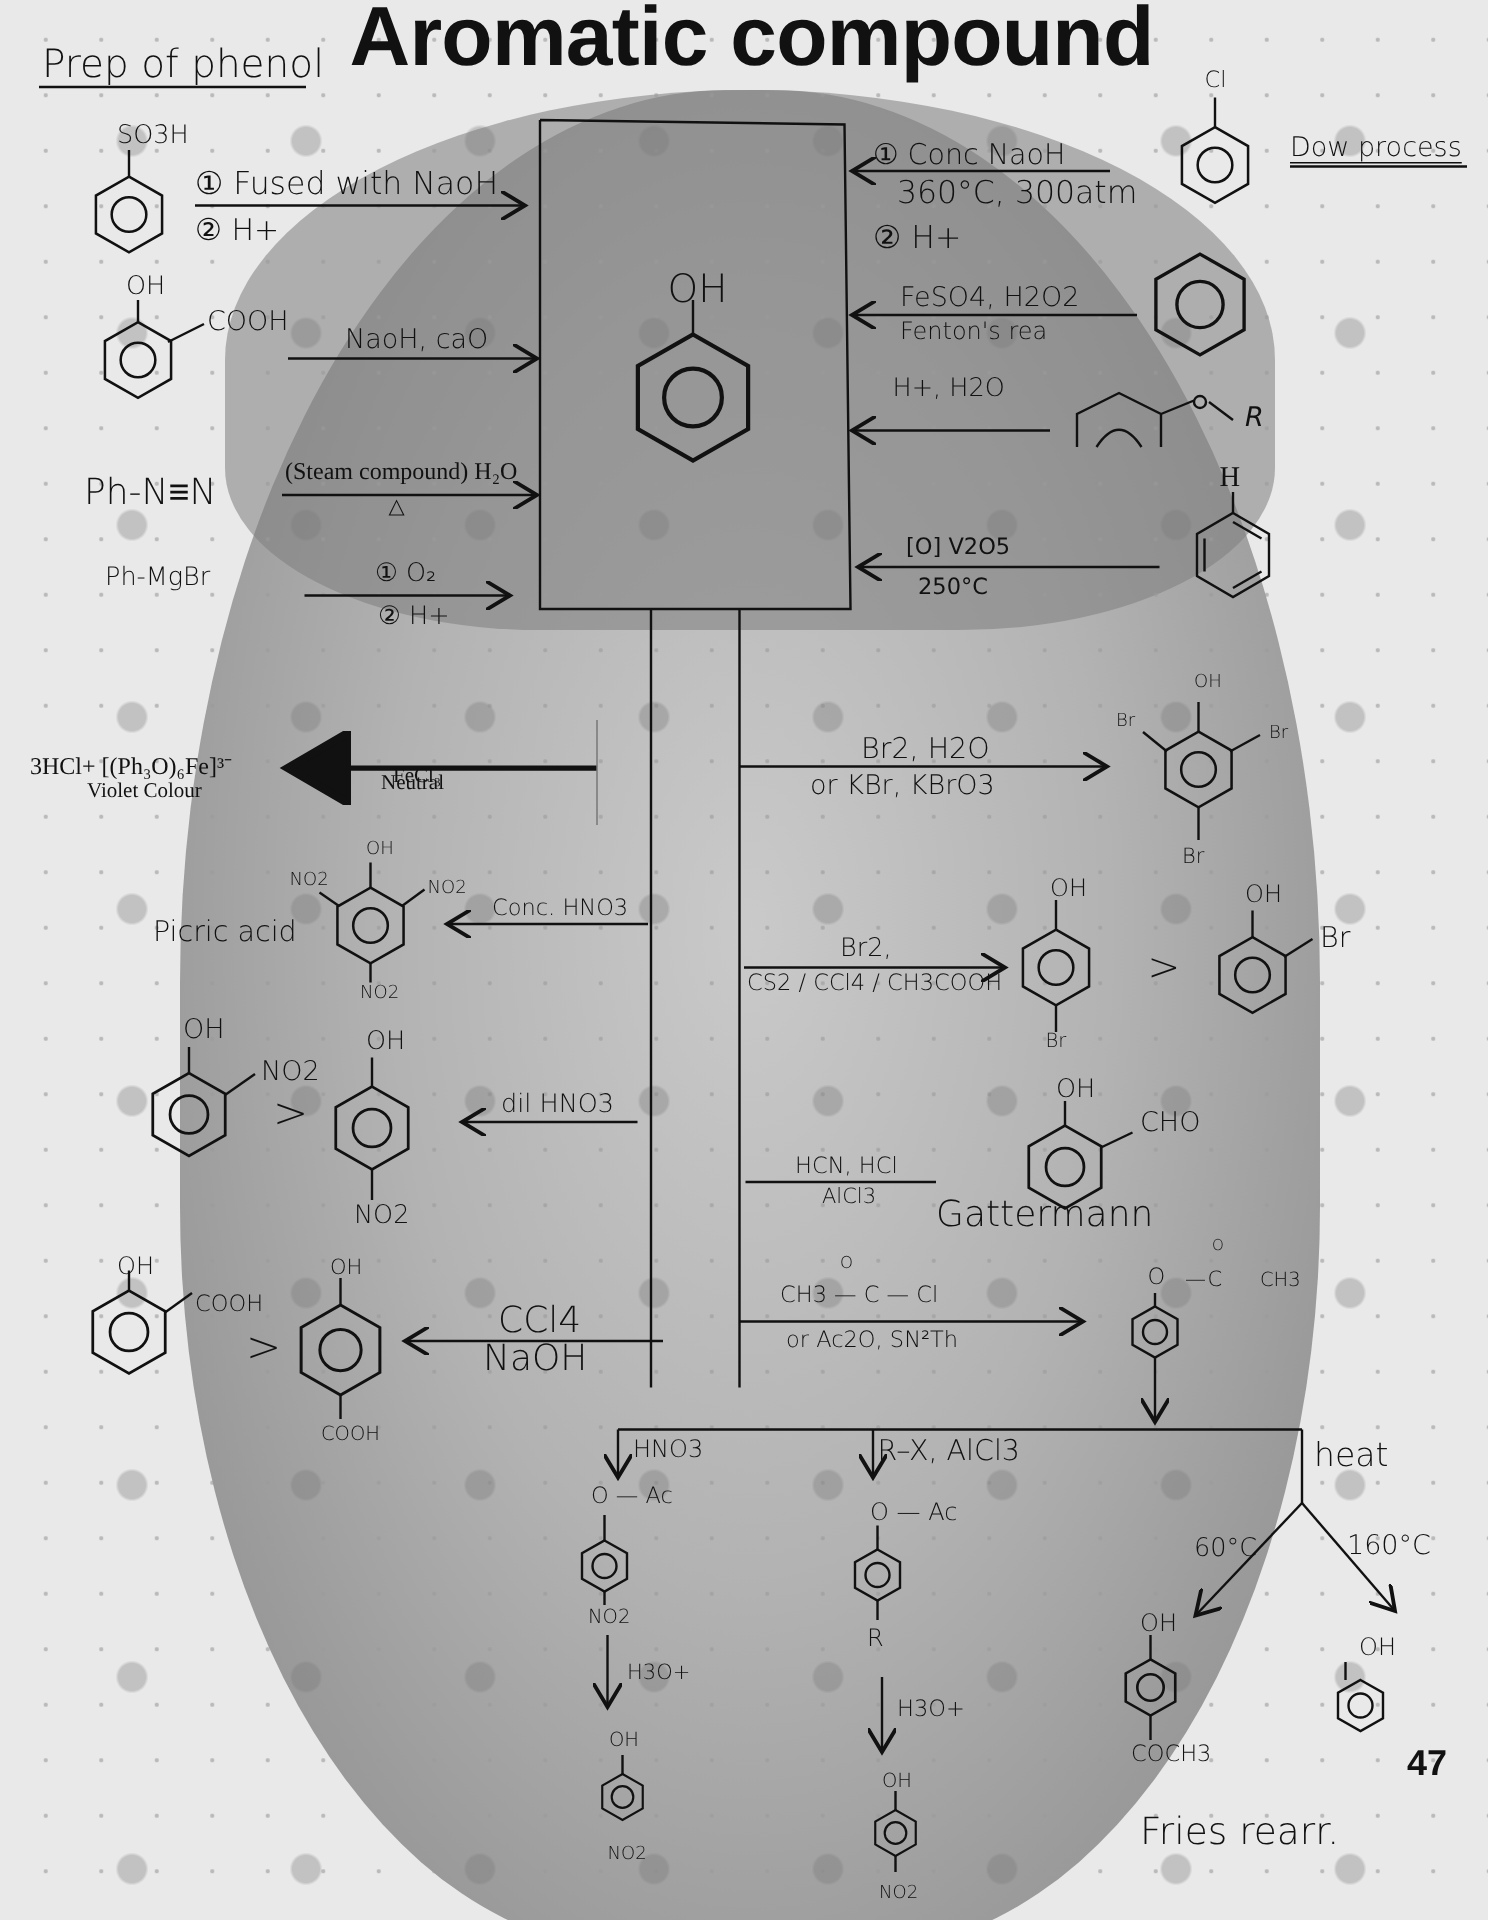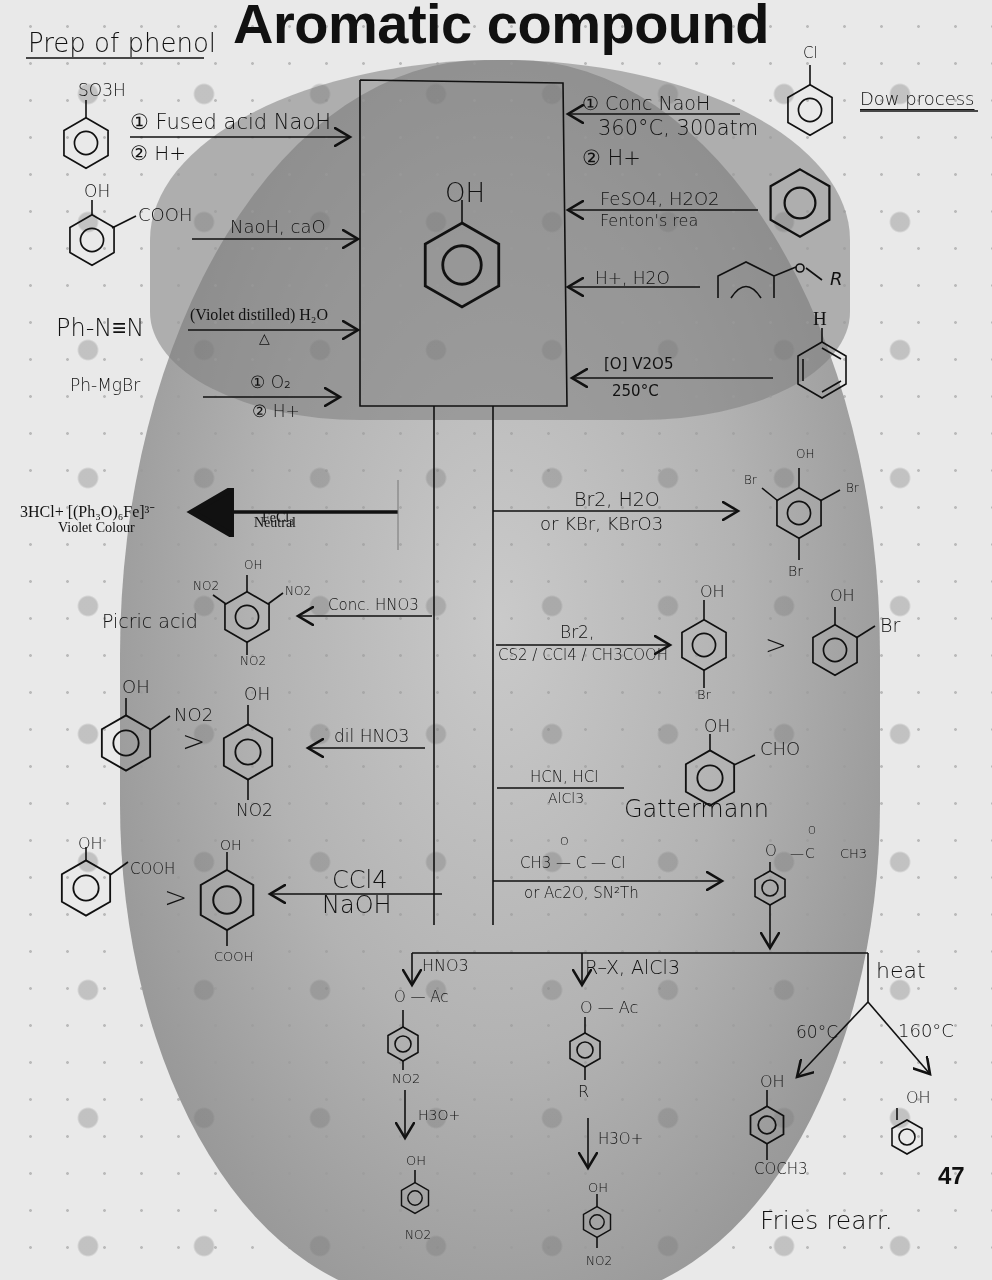"① Fused acid NaoH" div.t { text: acid -> with }
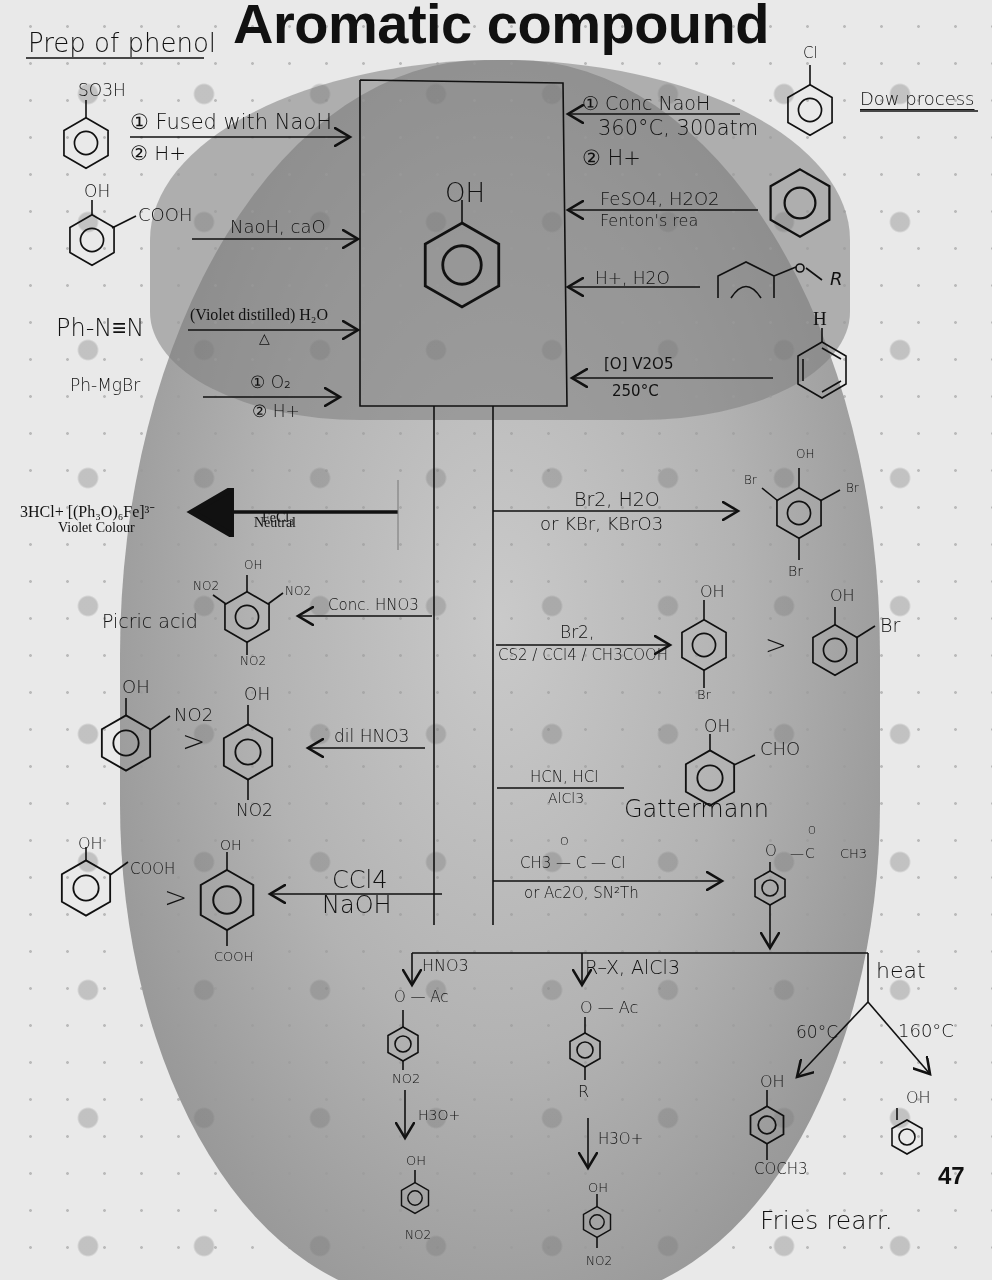"H+, H2O" div.t { top: 270px -> 251px }
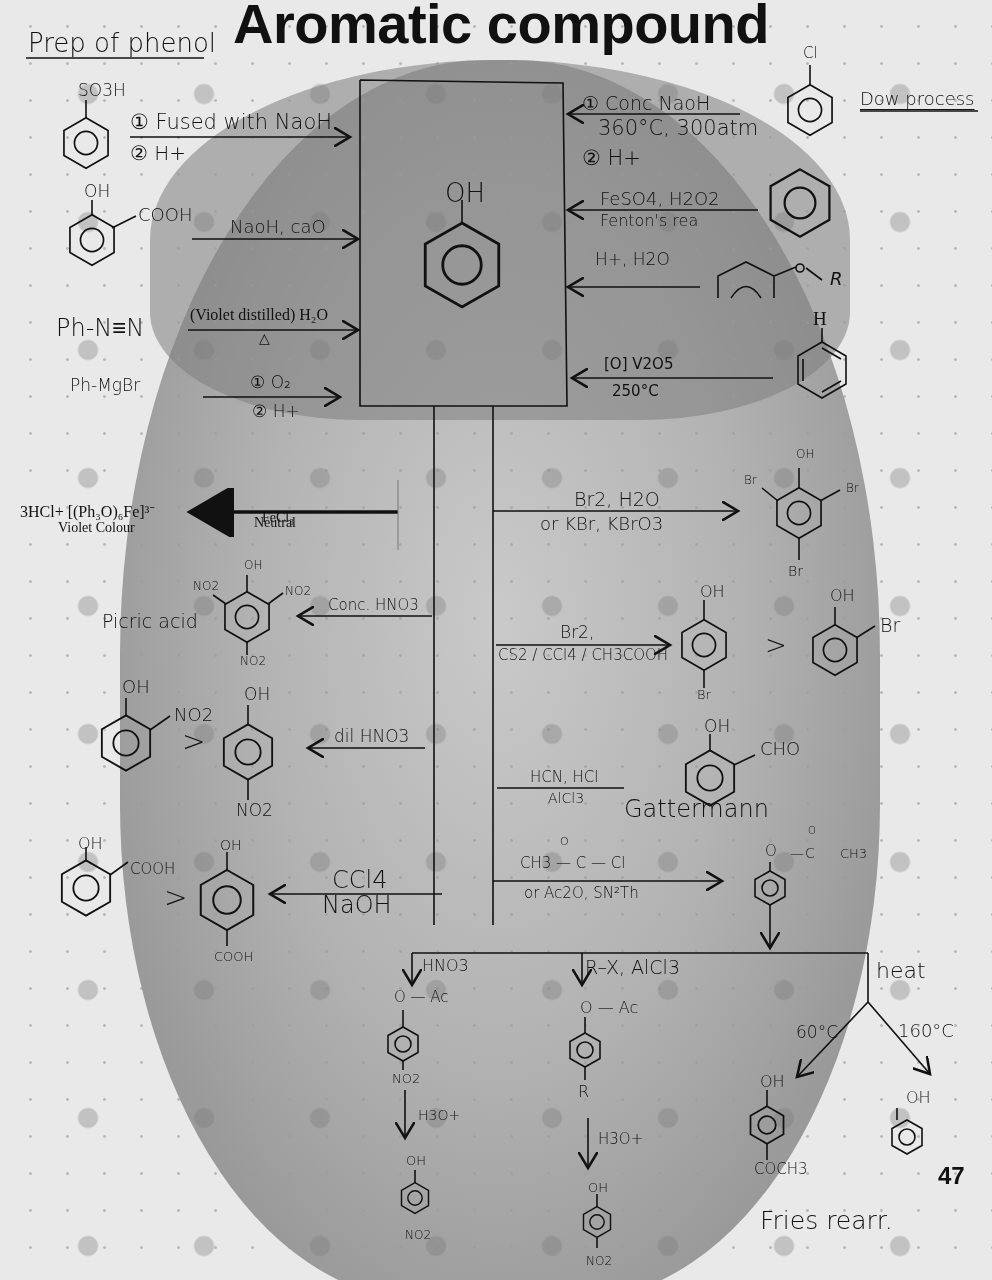"(Violet distilled) H₂O" div.t { text: Violet distilled -> Steam compound }
